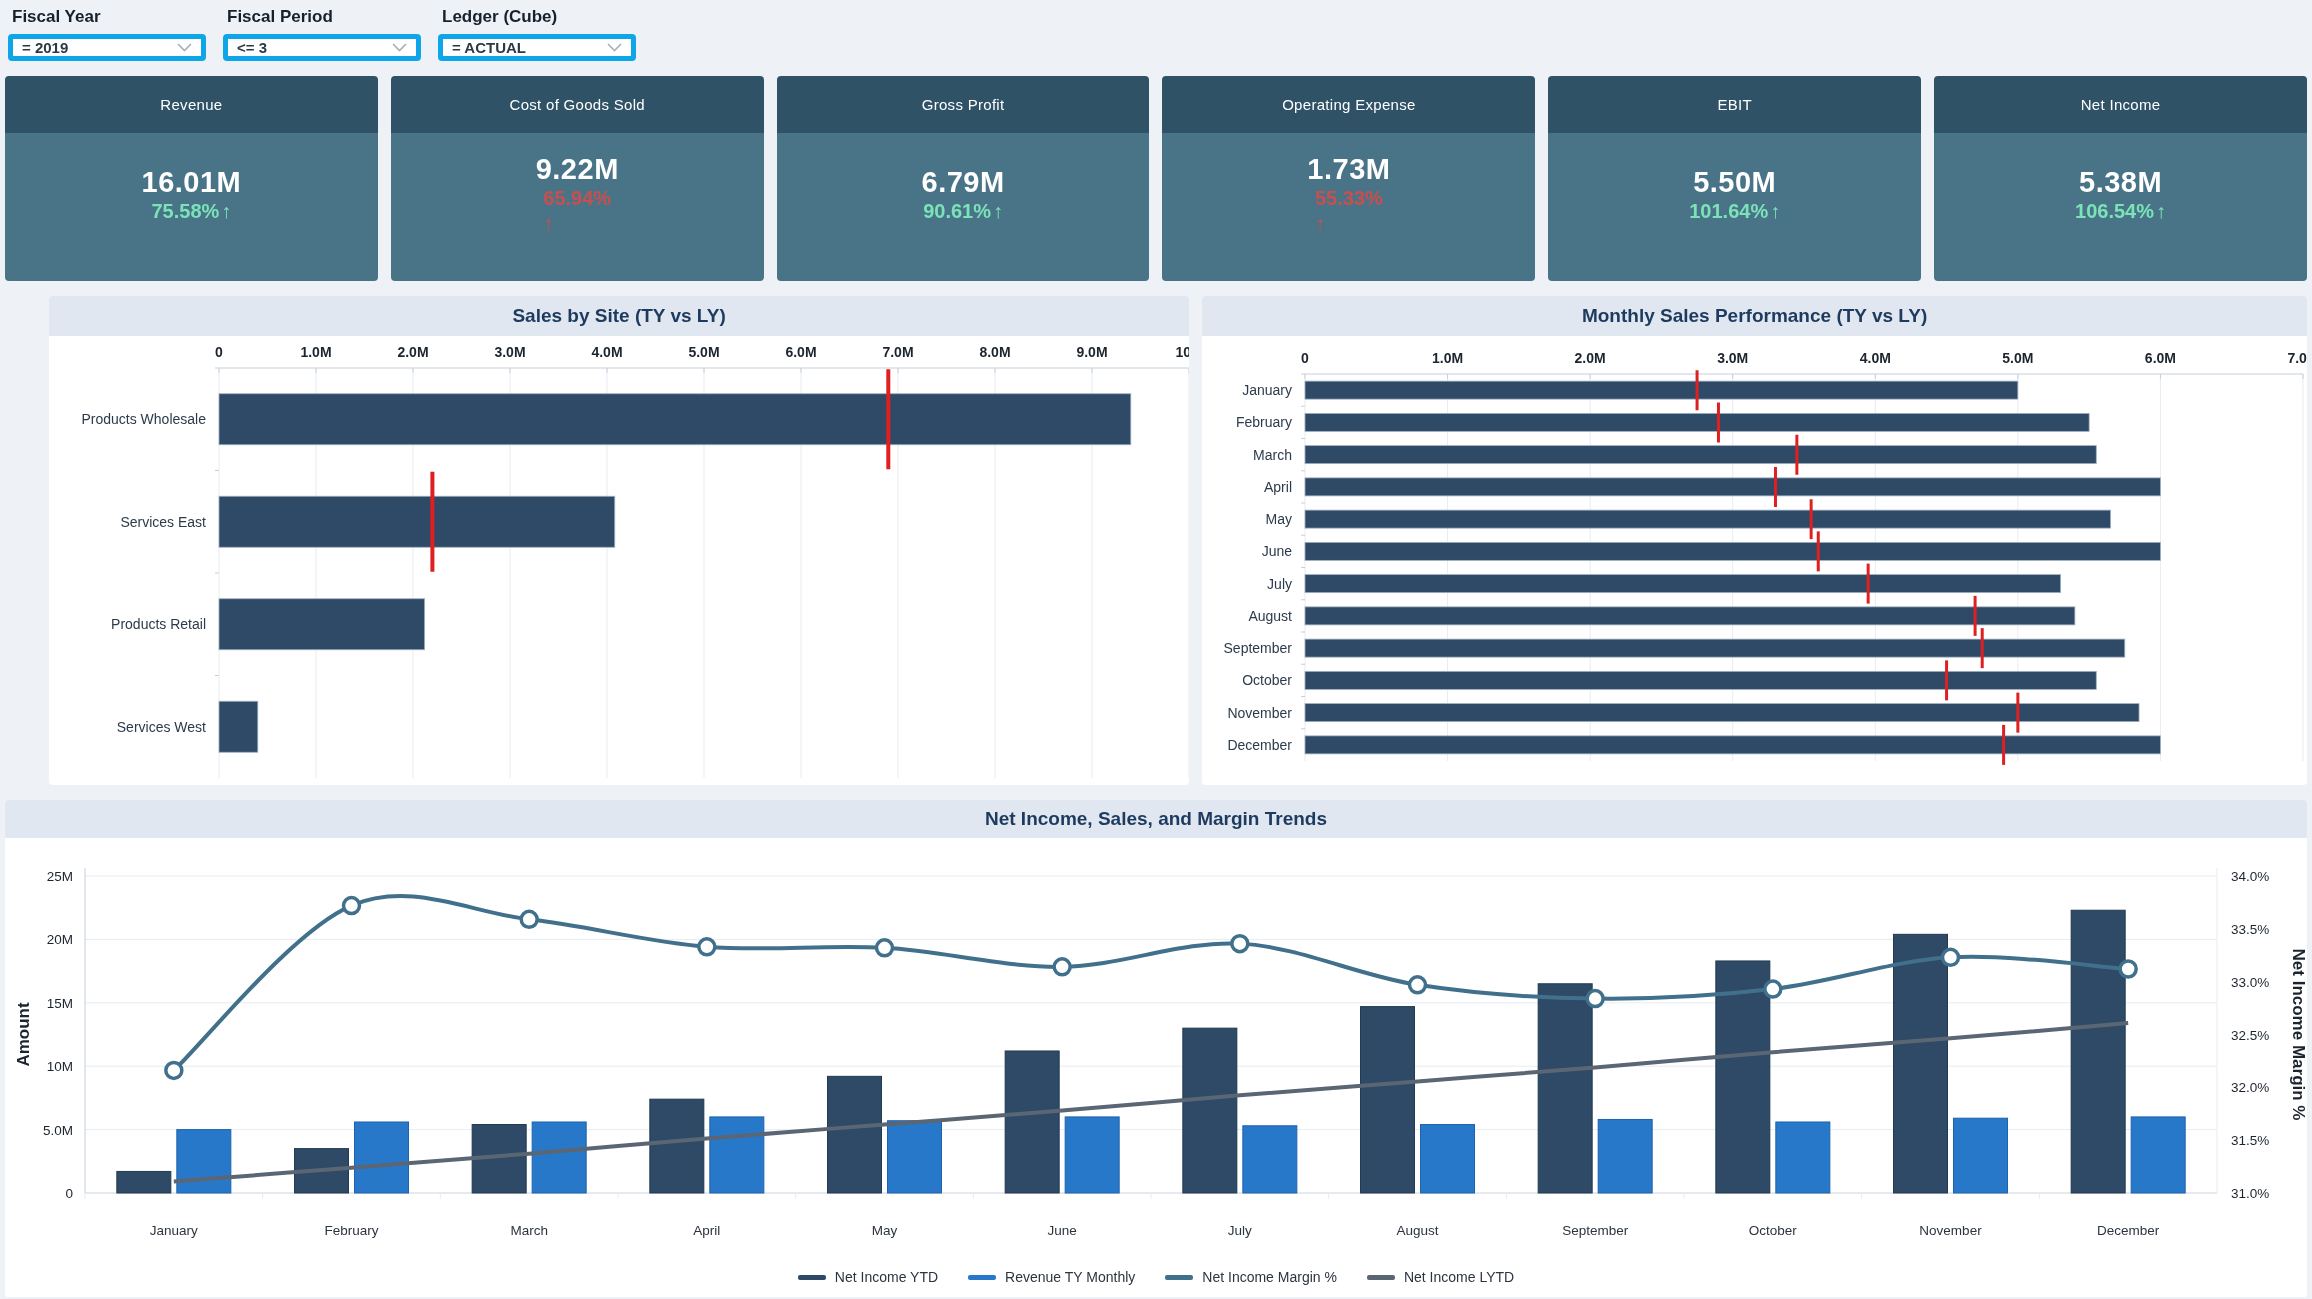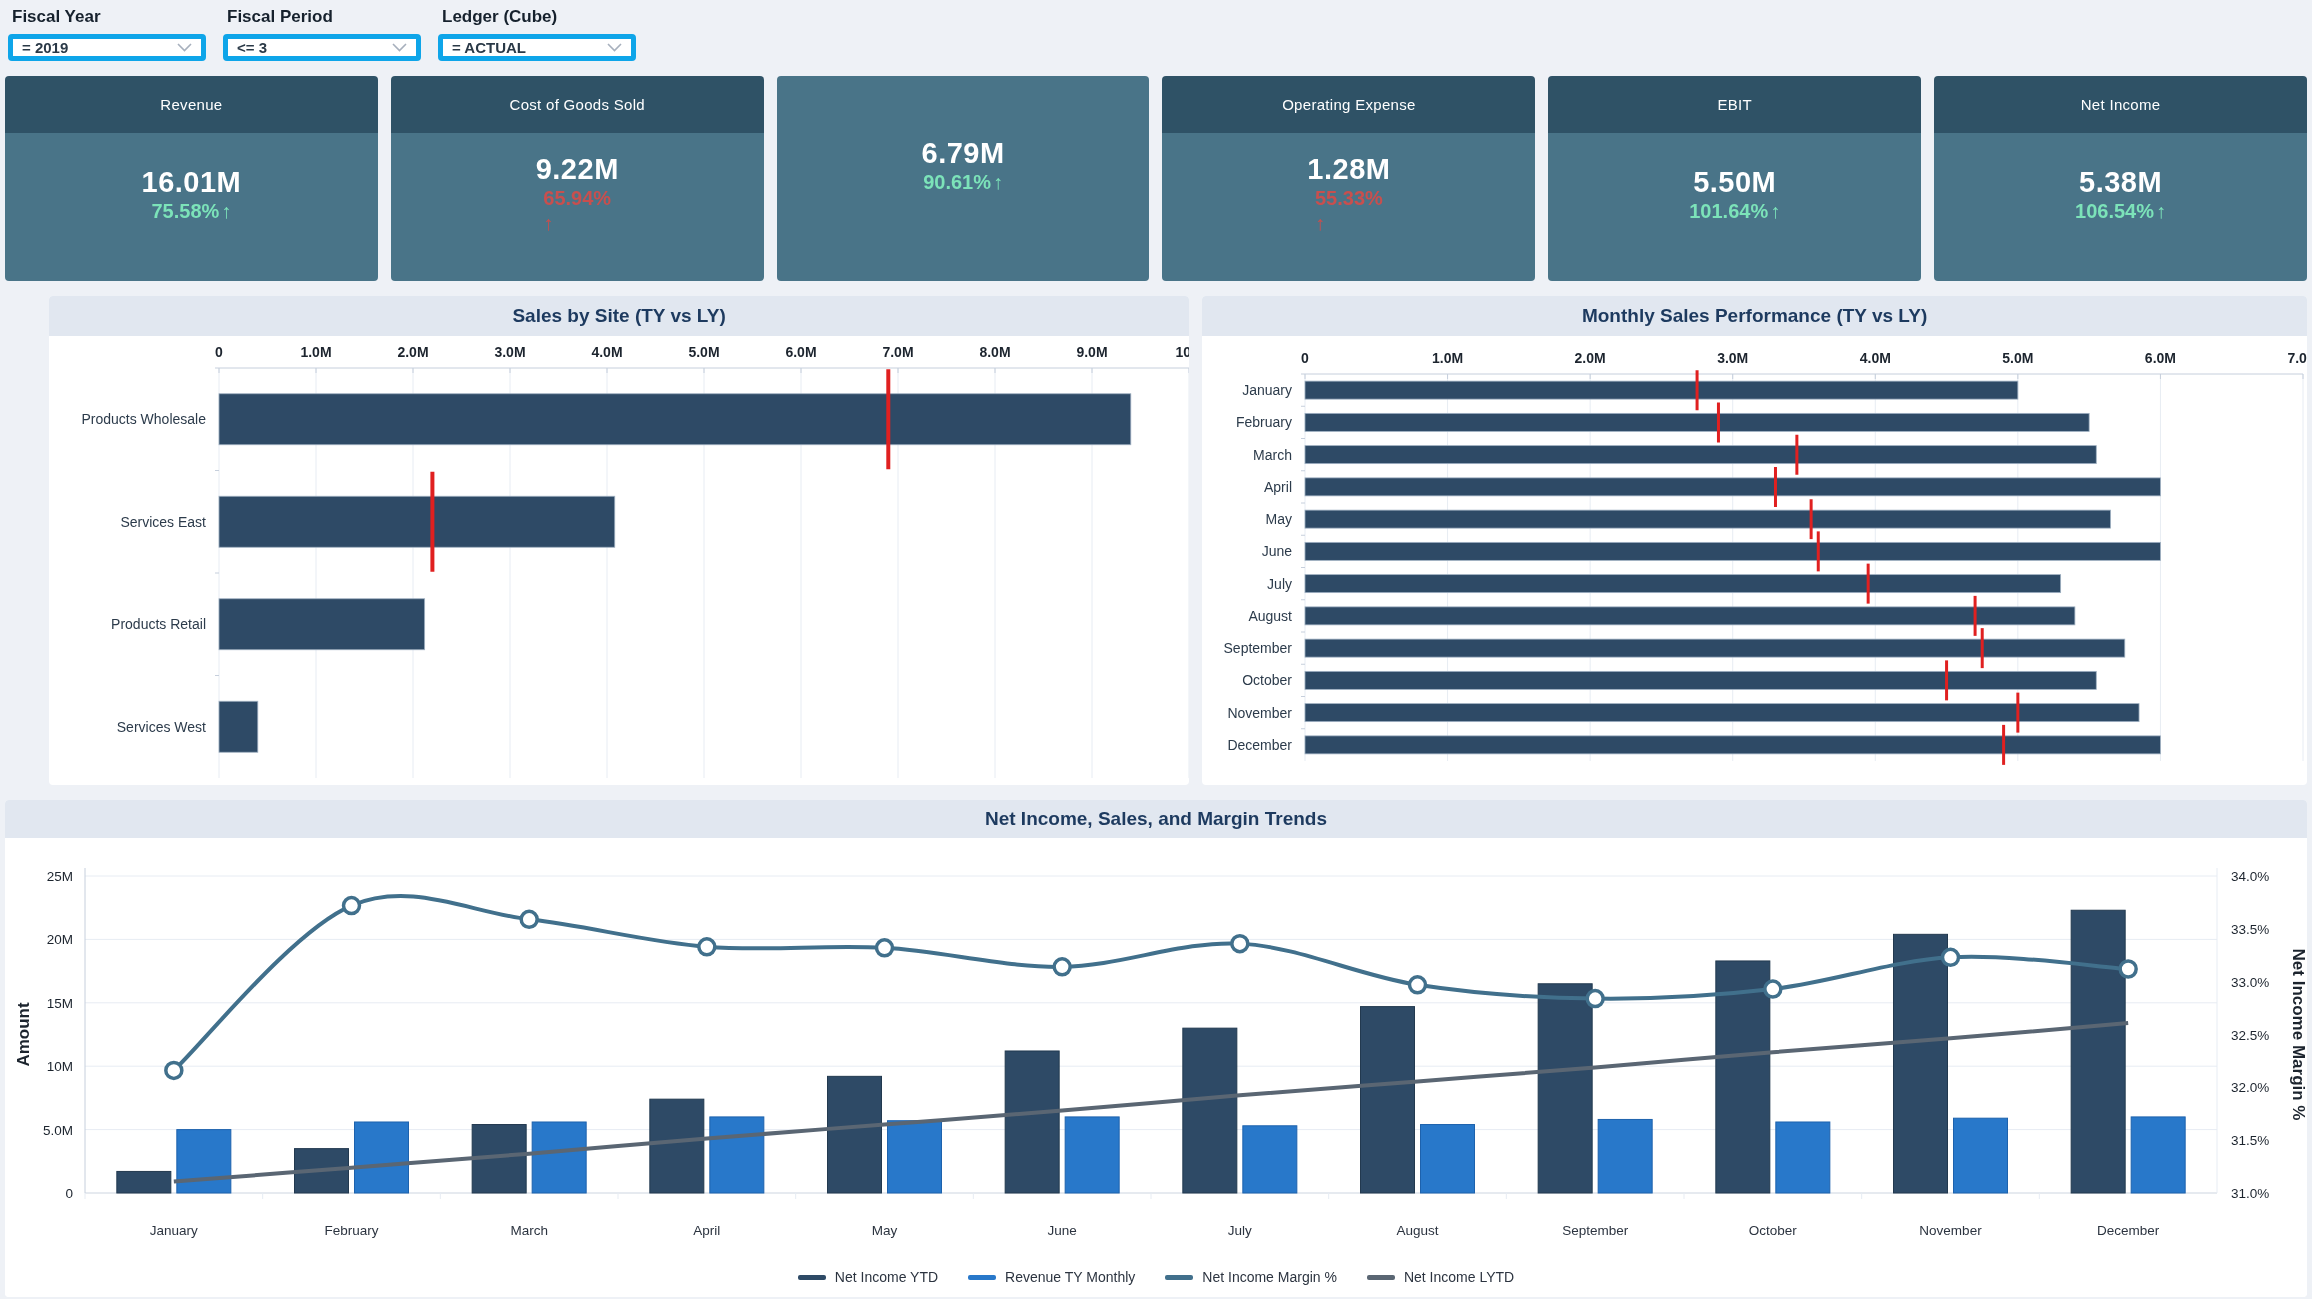"Gross Profit" div.kpi-head { html: none -> <div>Gross Profit</div> }
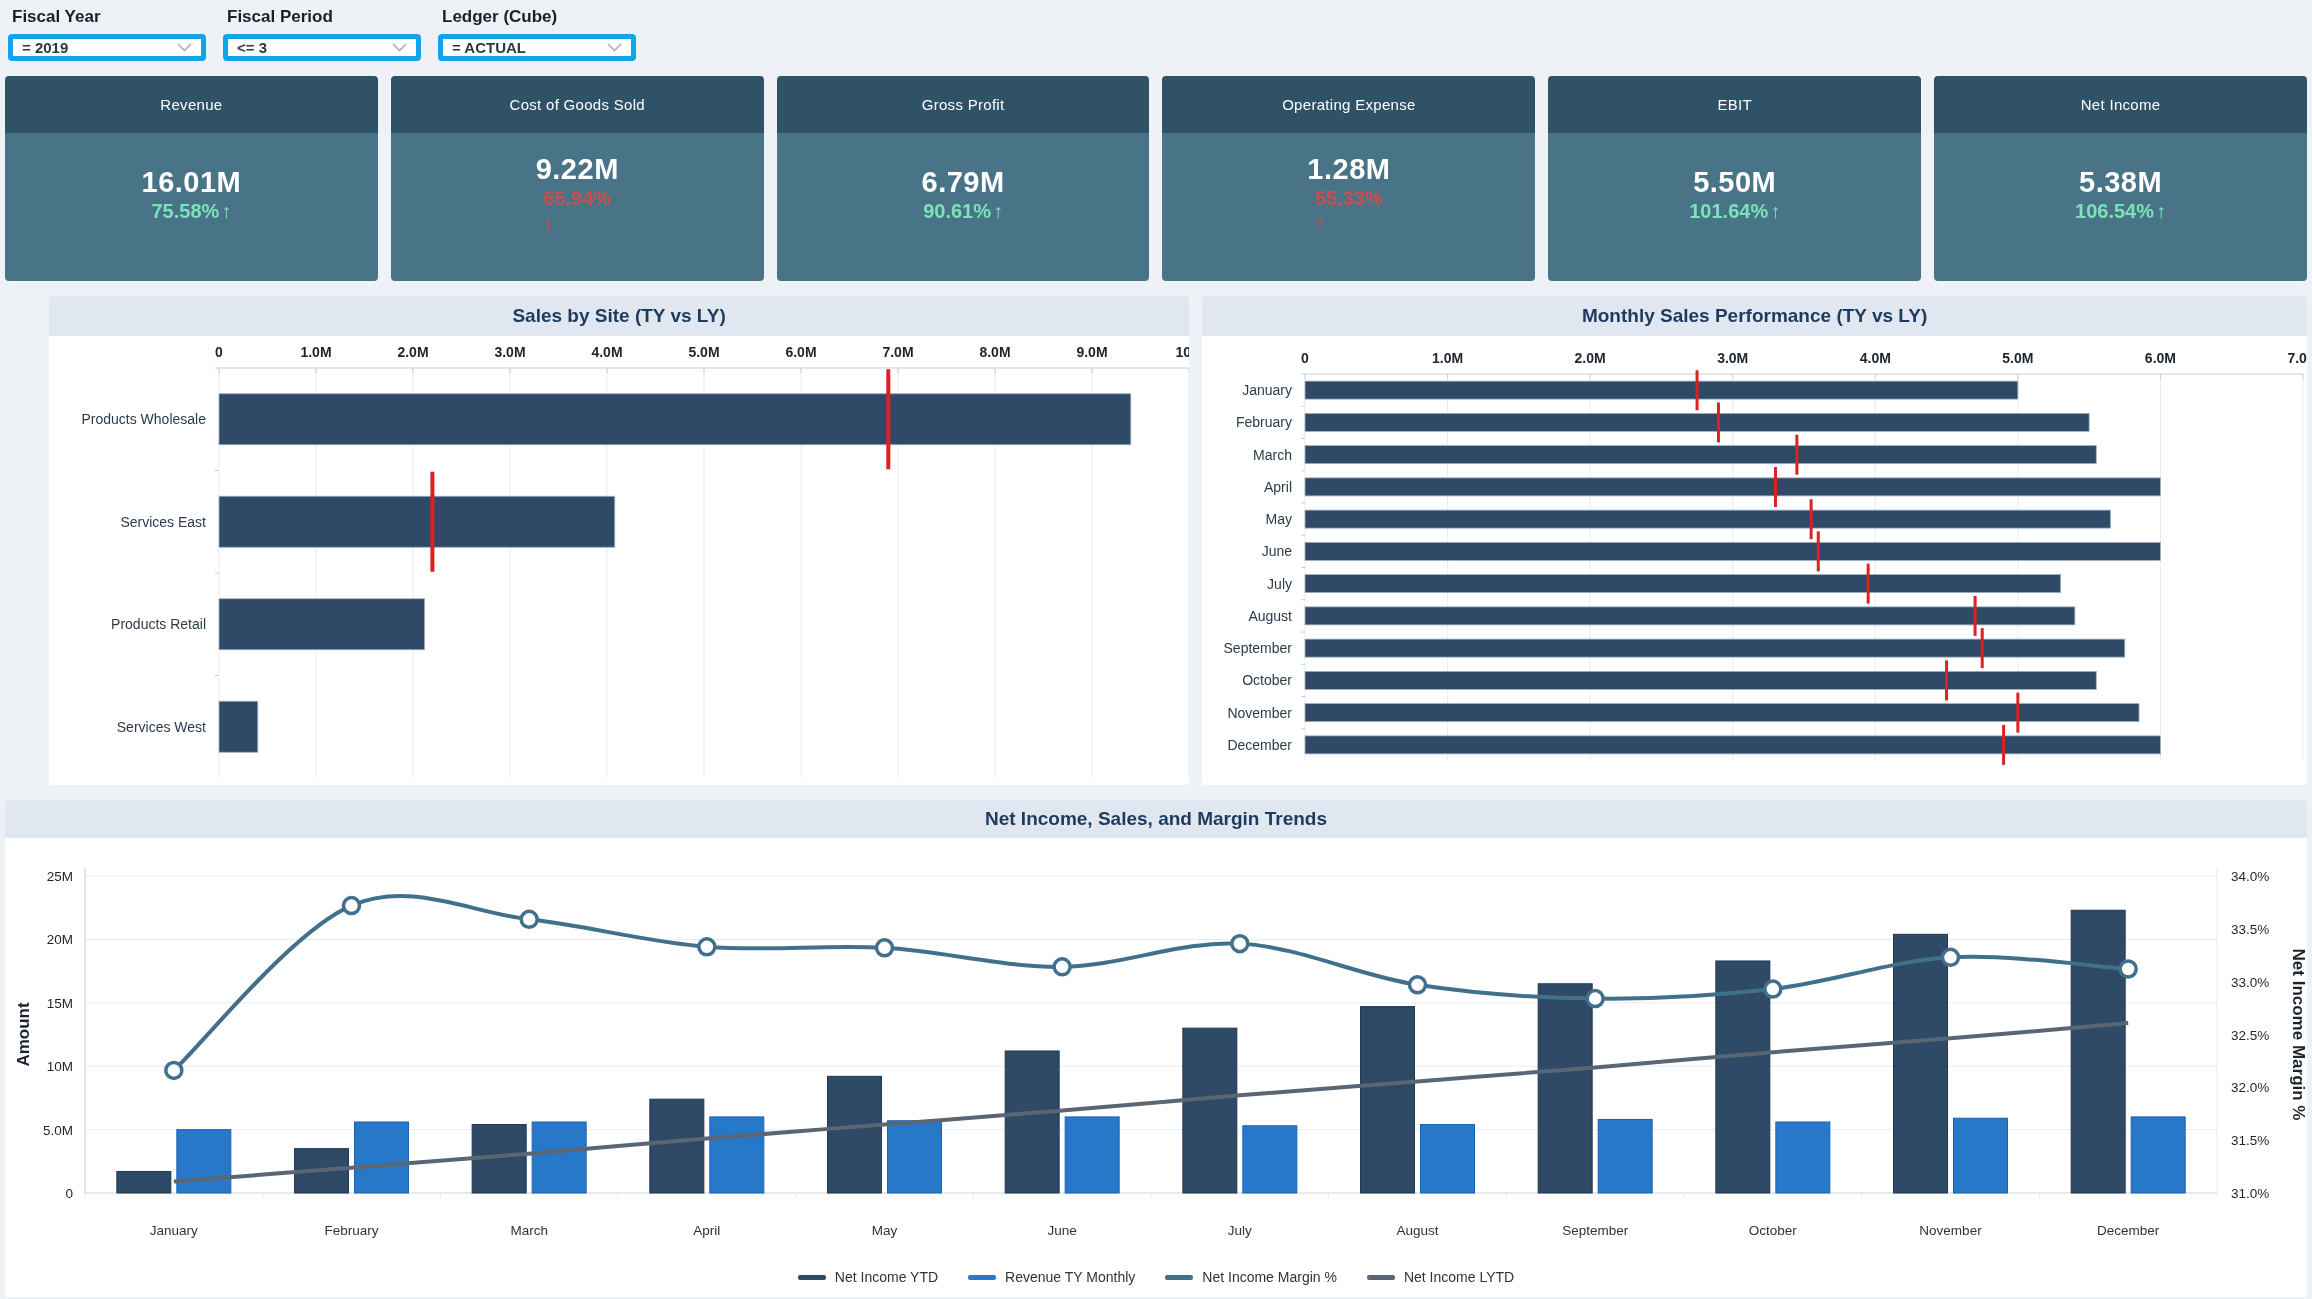"1.28M" div.kpi-value { text: 1.28M -> 1.73M }
